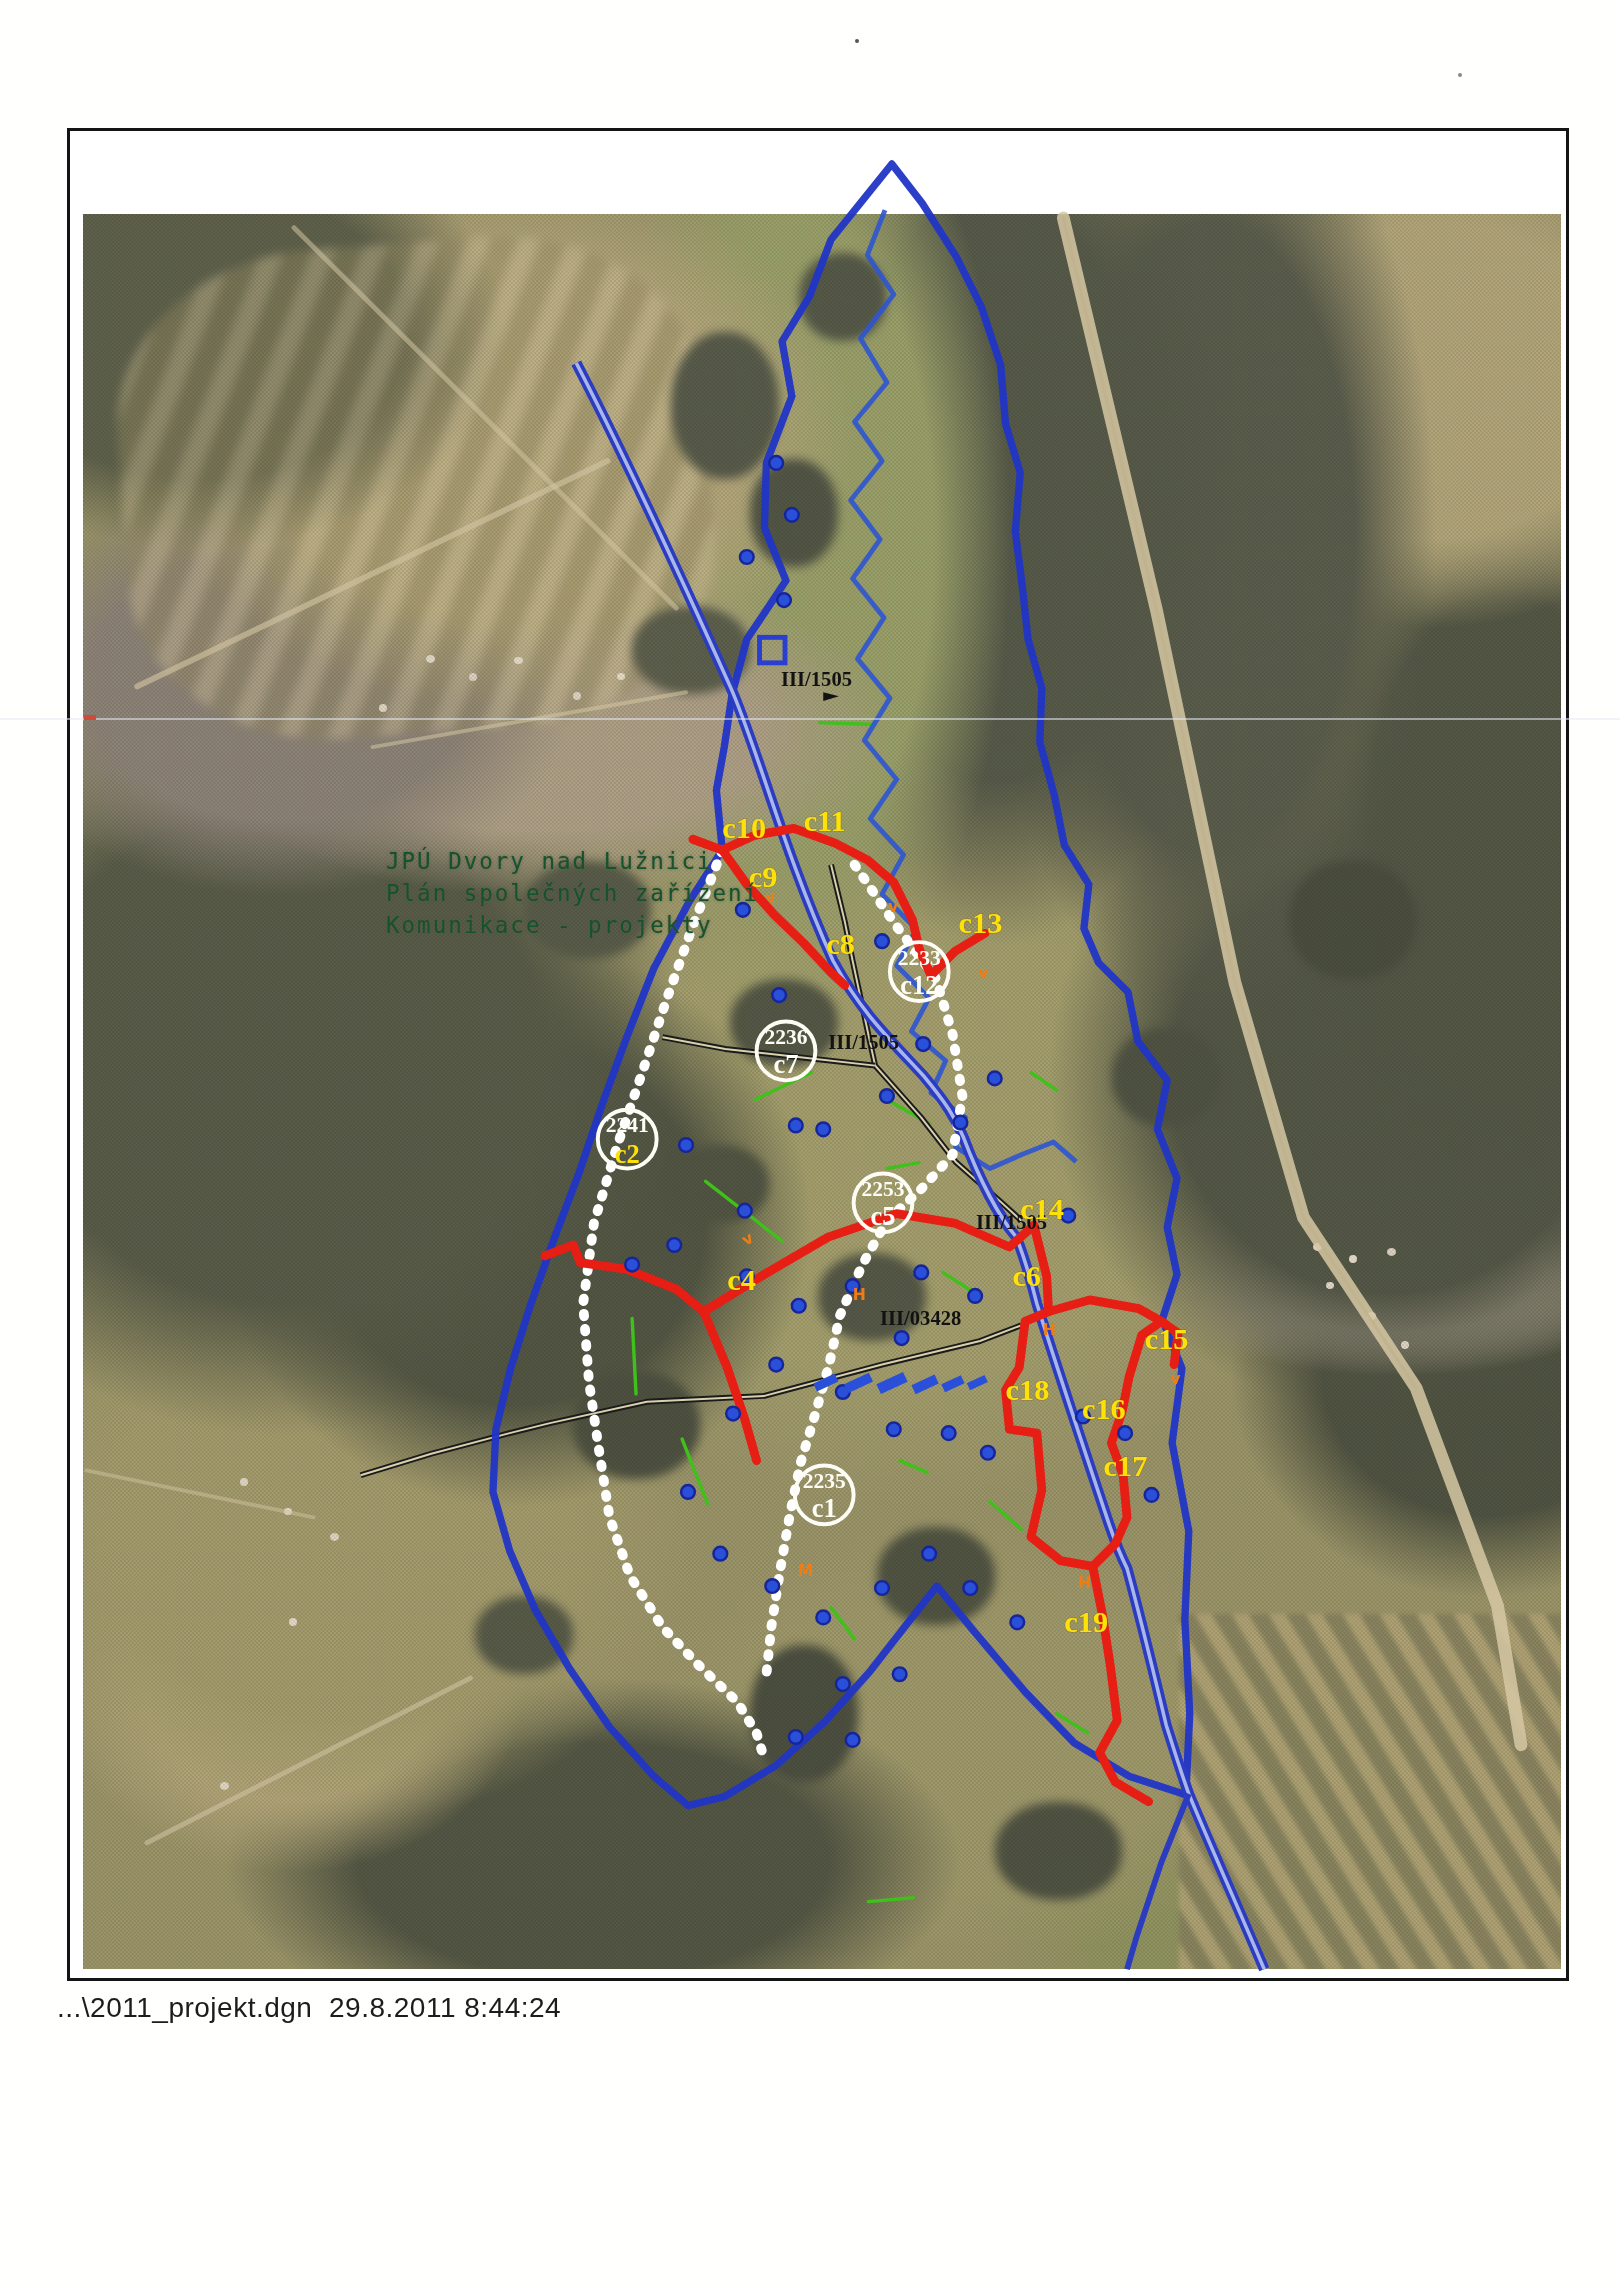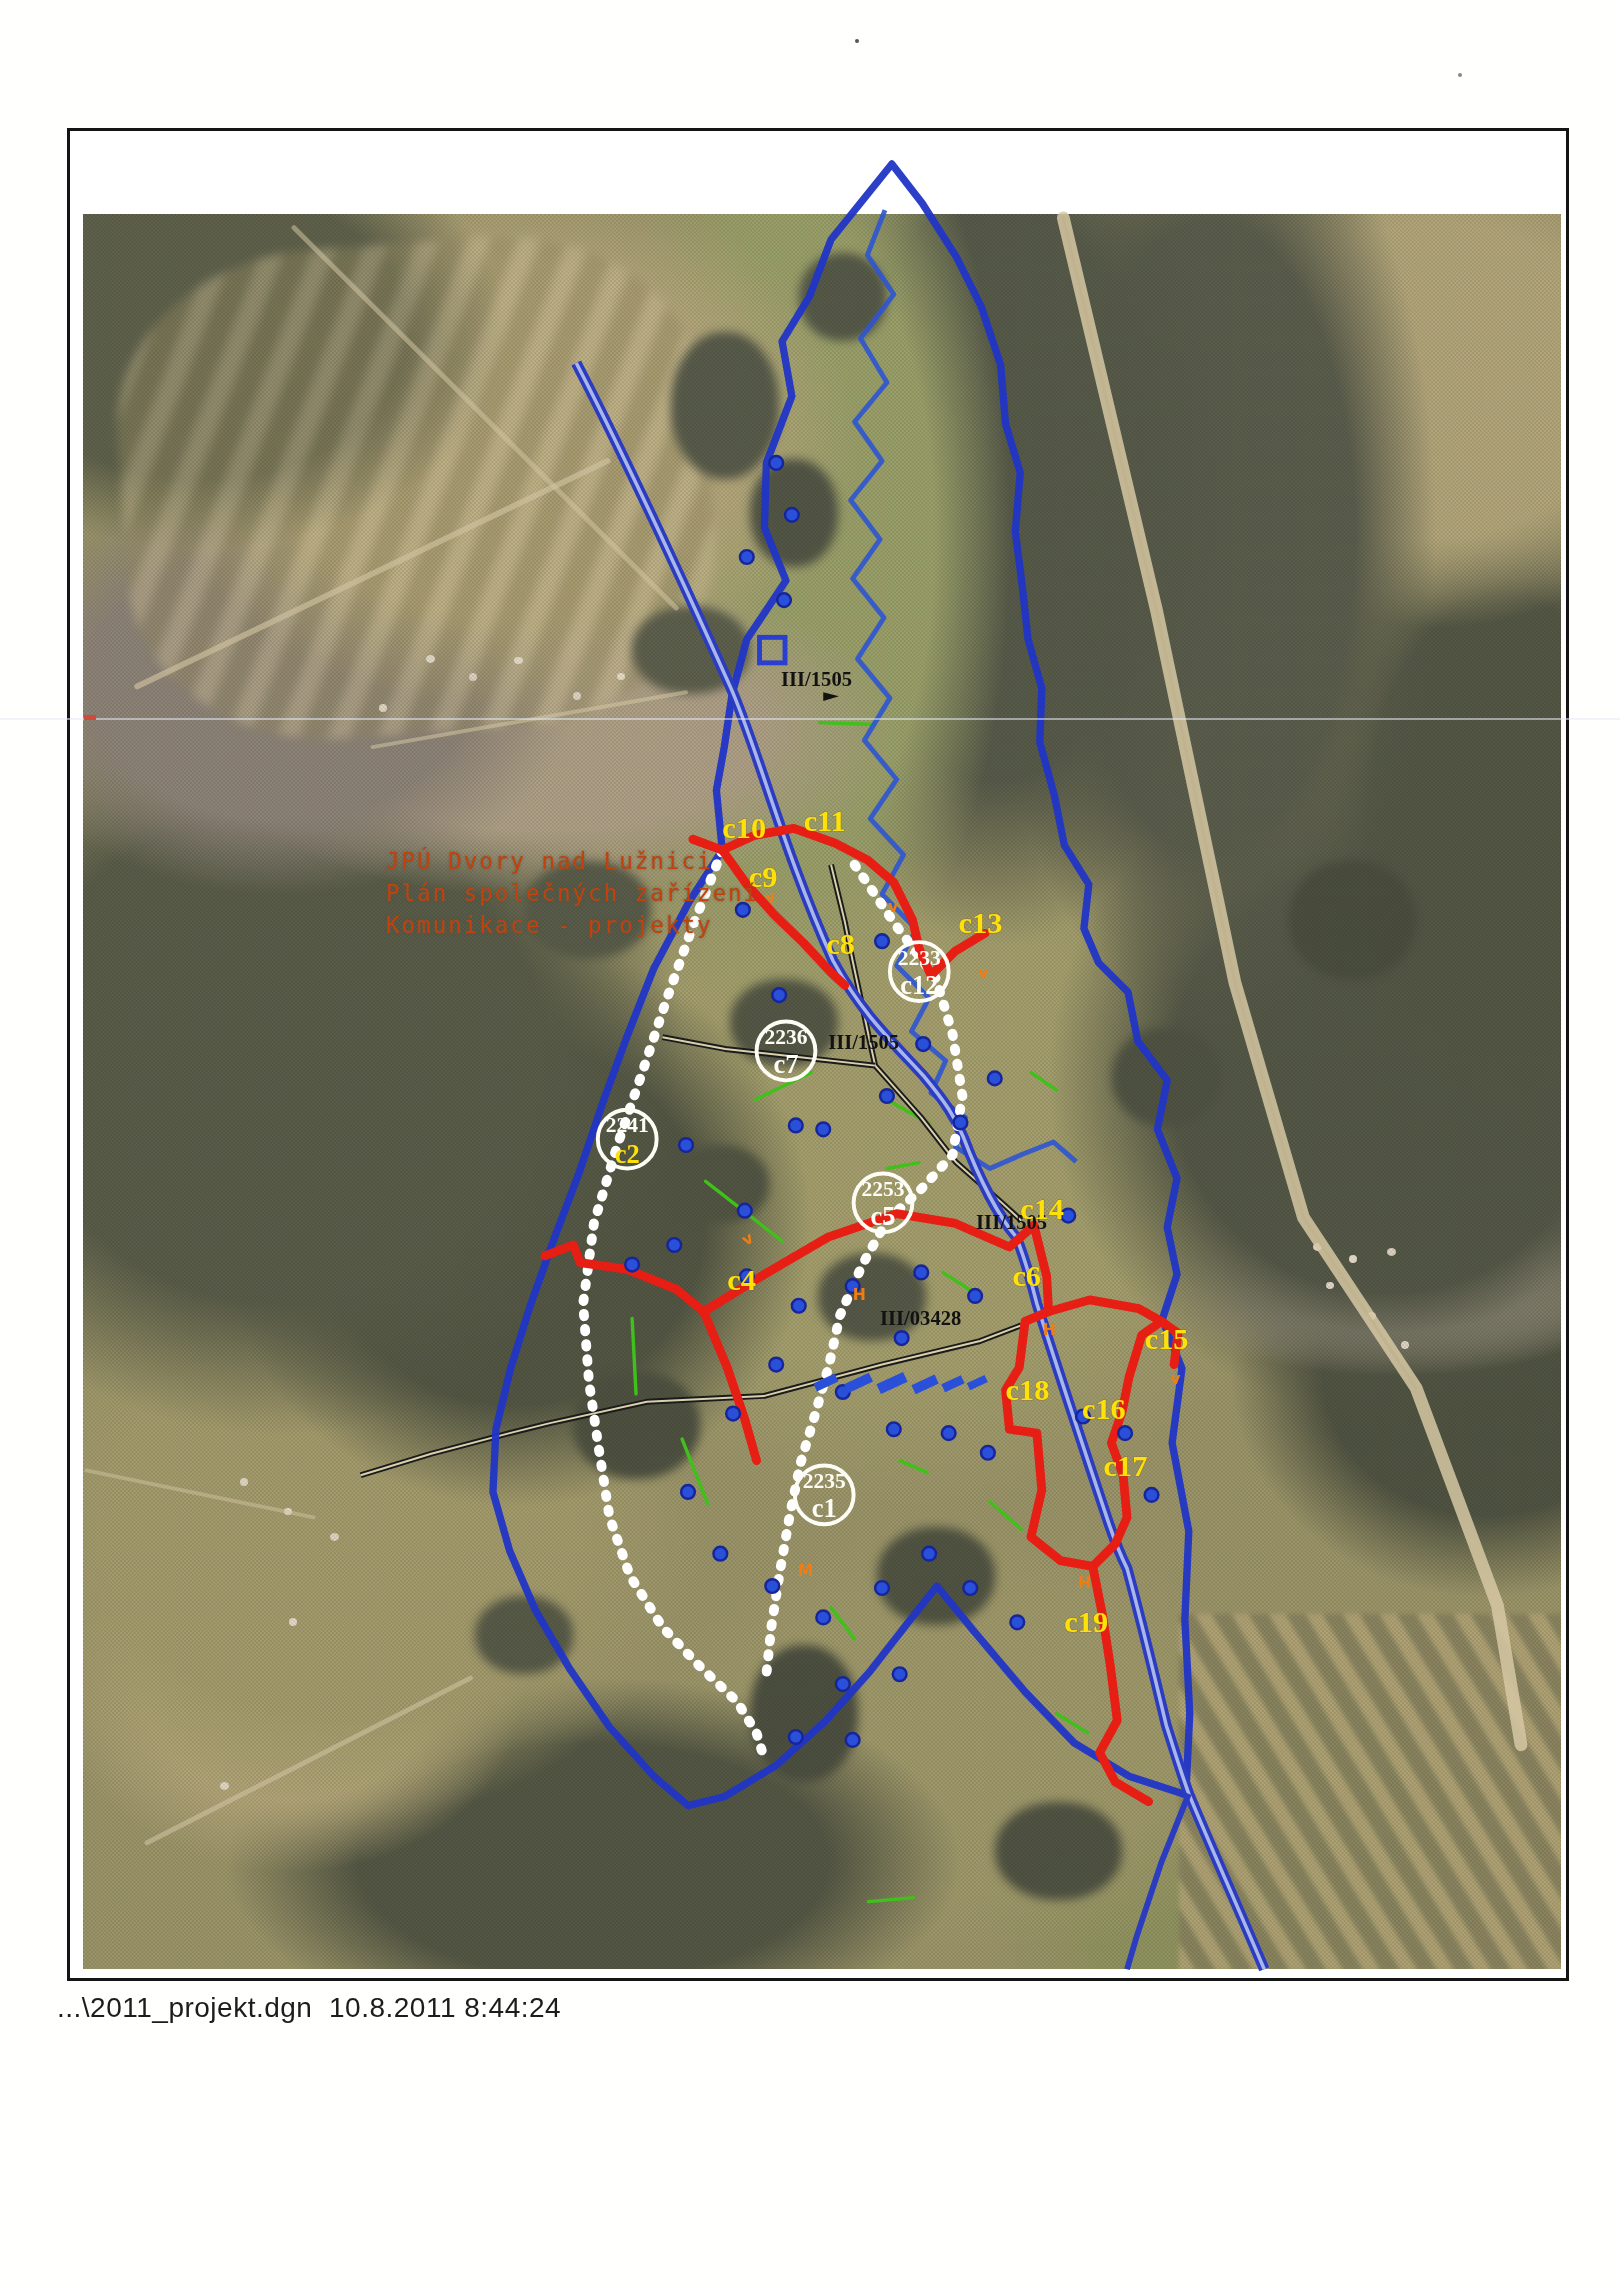"JPÚ Dvory nad Lužnici" .map-title { color: #c2410c -> #14532d }
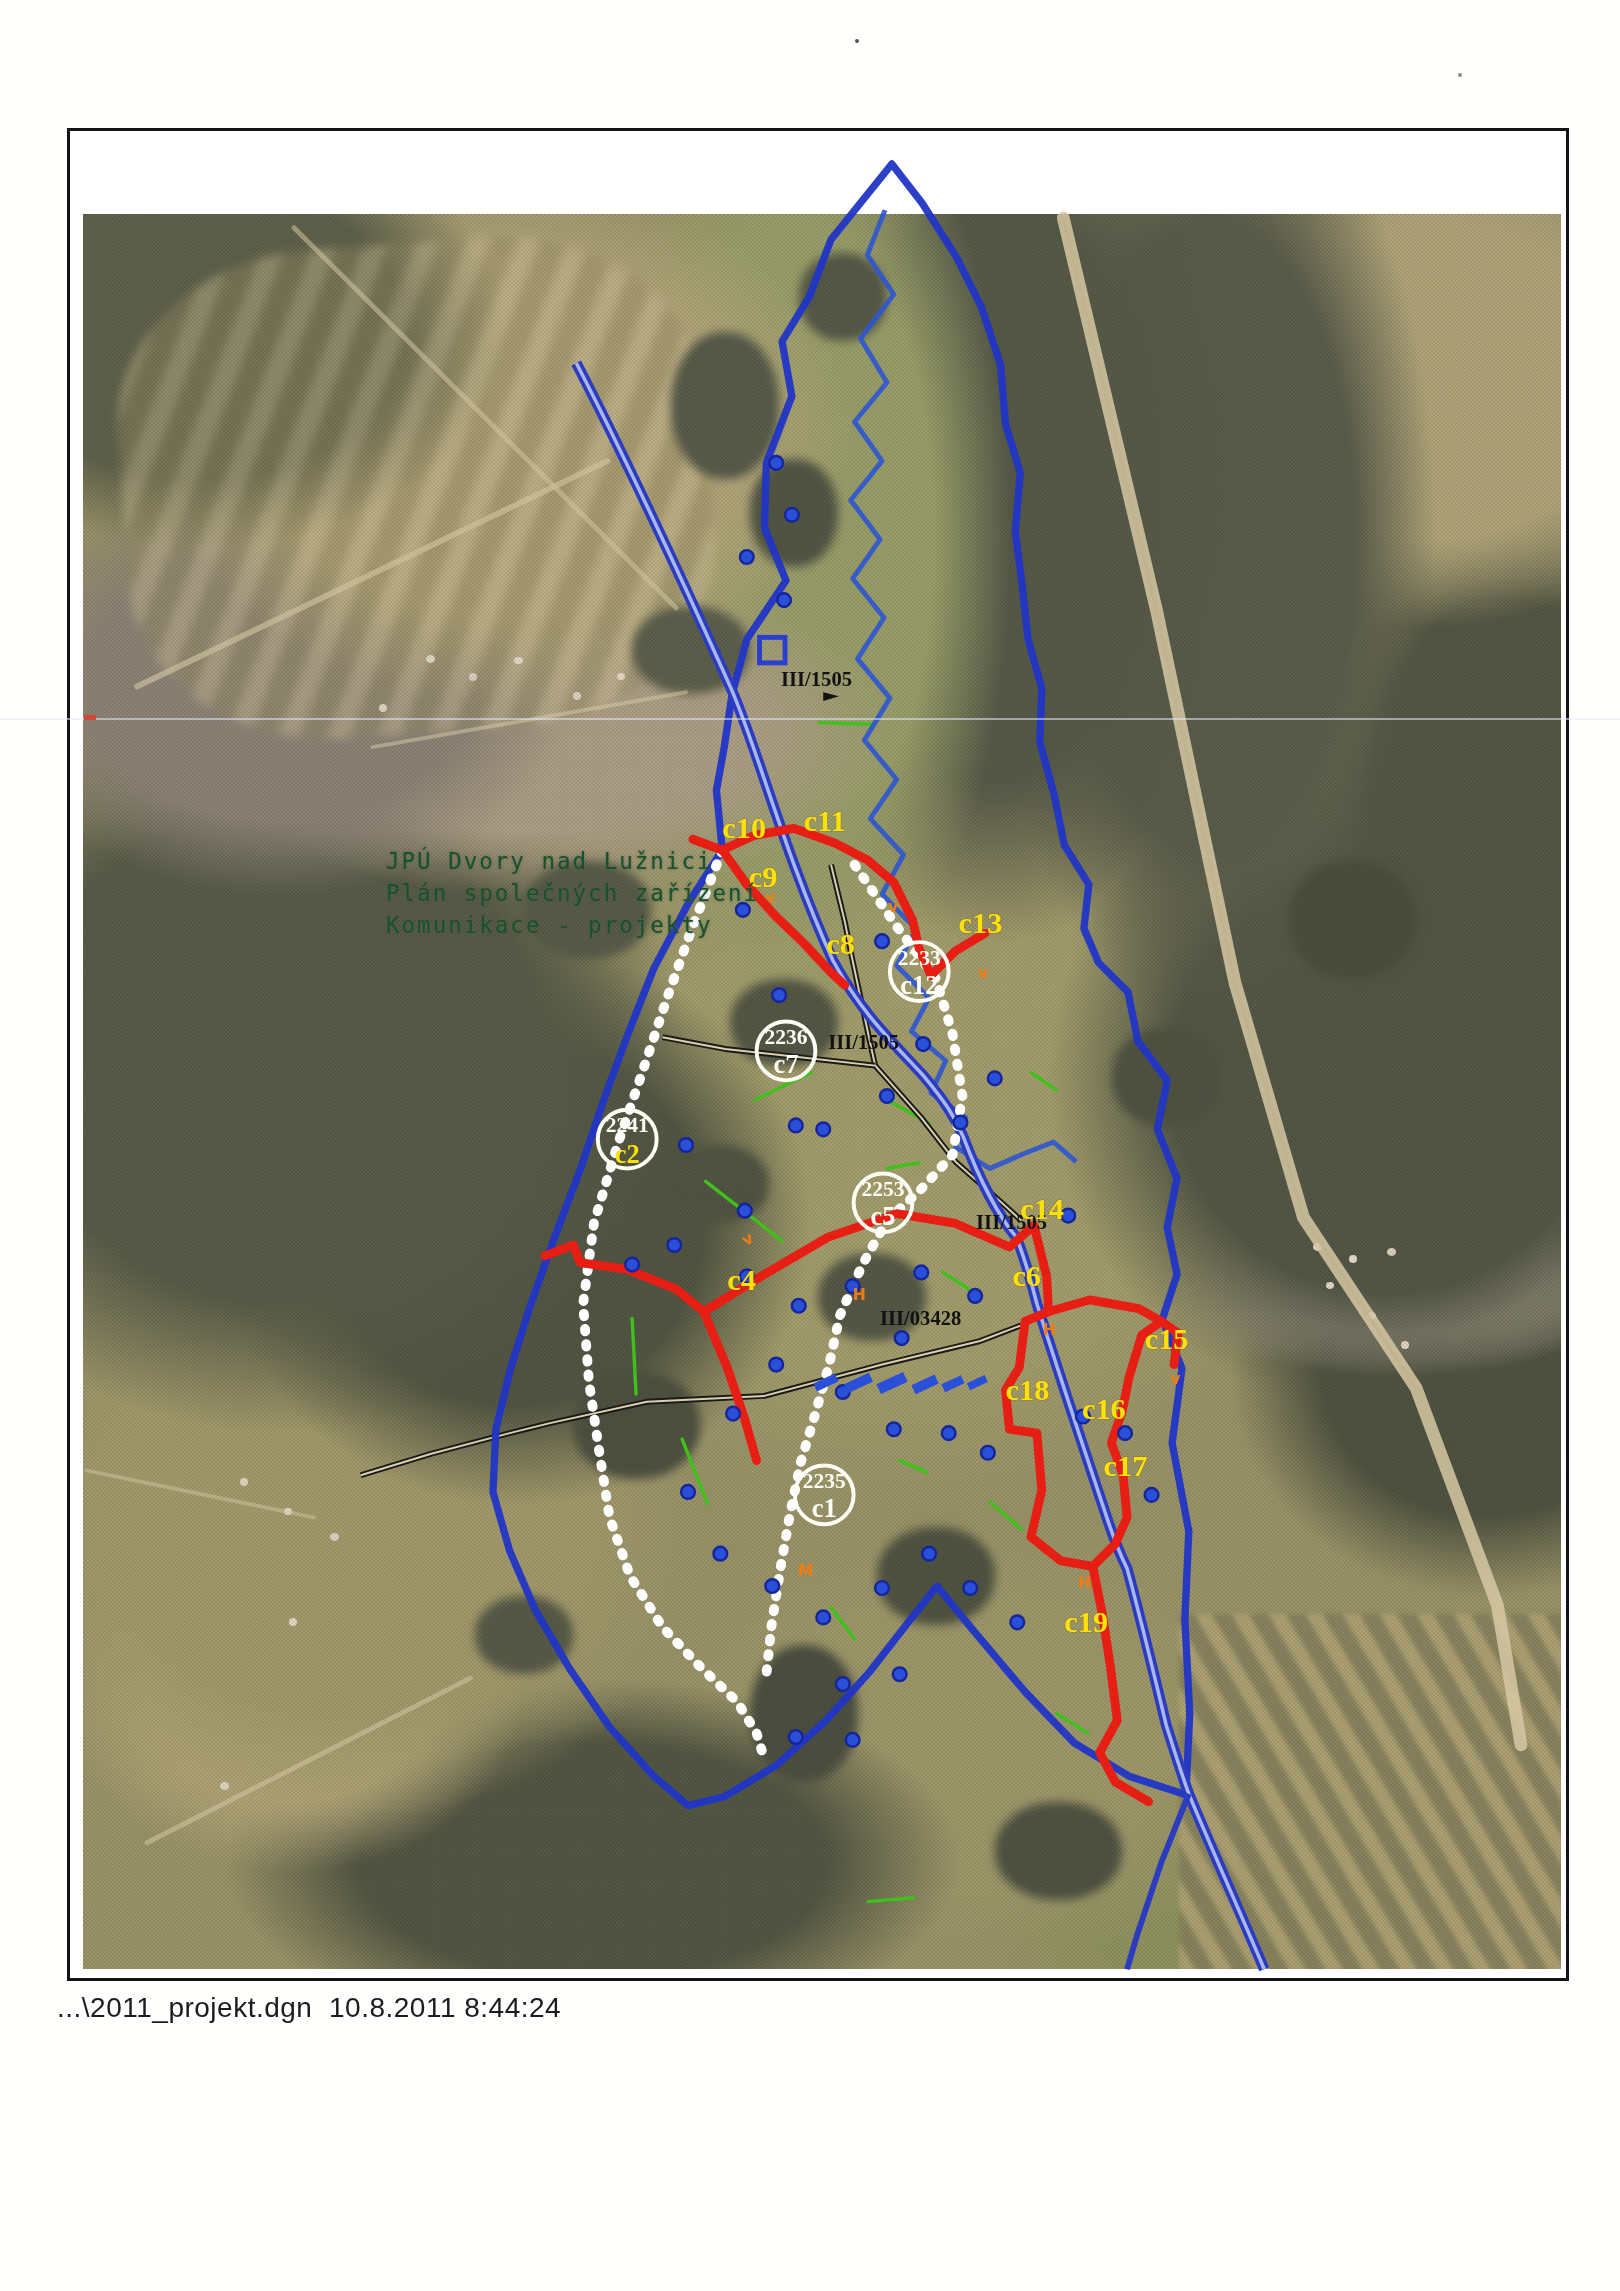"...\2011_projekt.dgn 10.8.2011 8:44:24" div.caption { text: 10.8.2011 -> 29.8.2011 }
